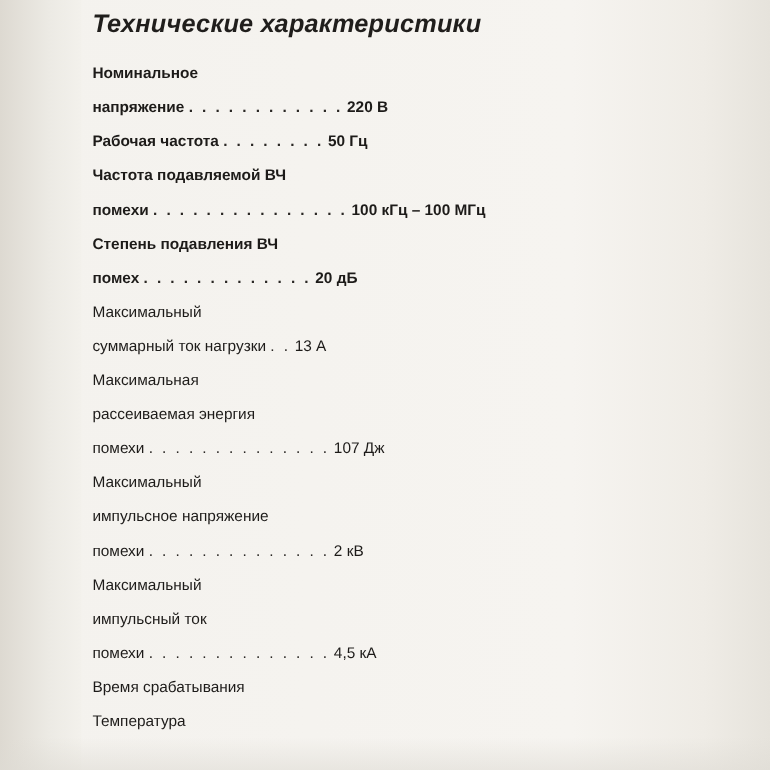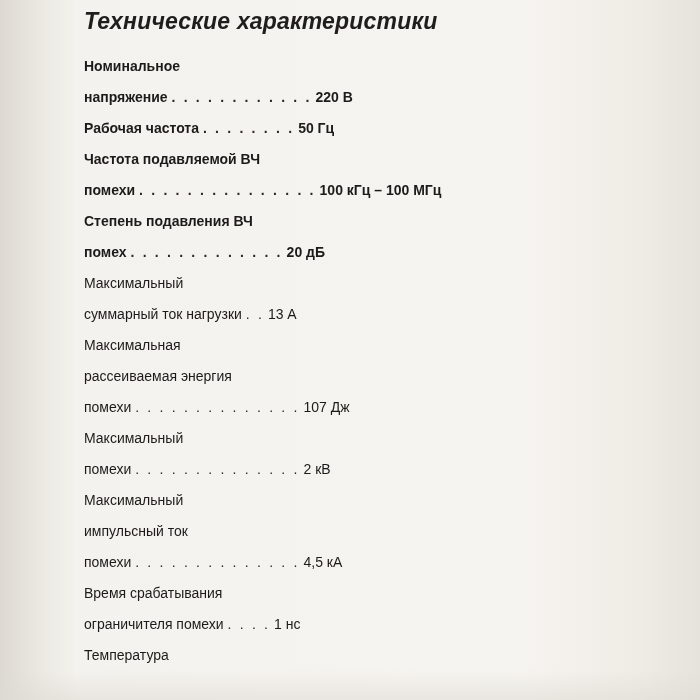"импульсное напряжение" div.spec-row { html: none -> <div> <span>импульсное напряжение</span> </div> }
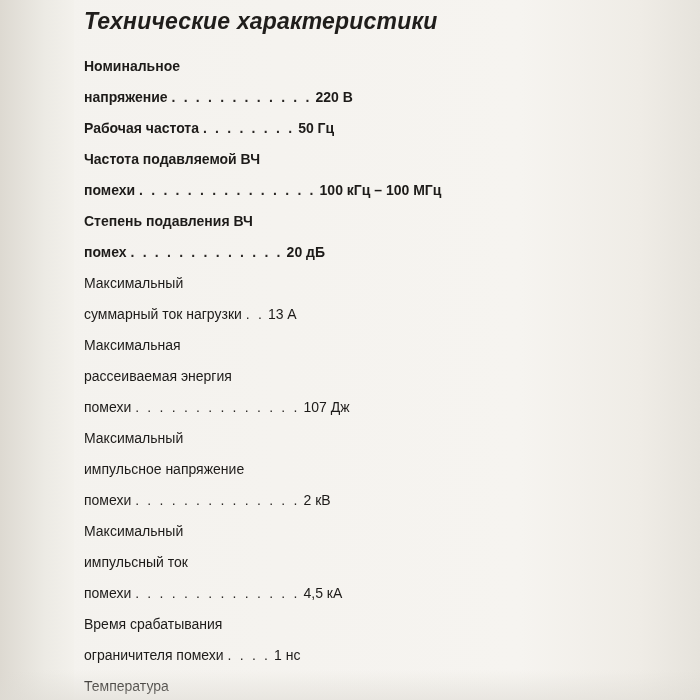"ограничителя помехи . . ." div.spec-row { html: <div> <span>ограничителя помехи</span> <span>. . . .</span> <span>1 нс</span> </div> -> none }
